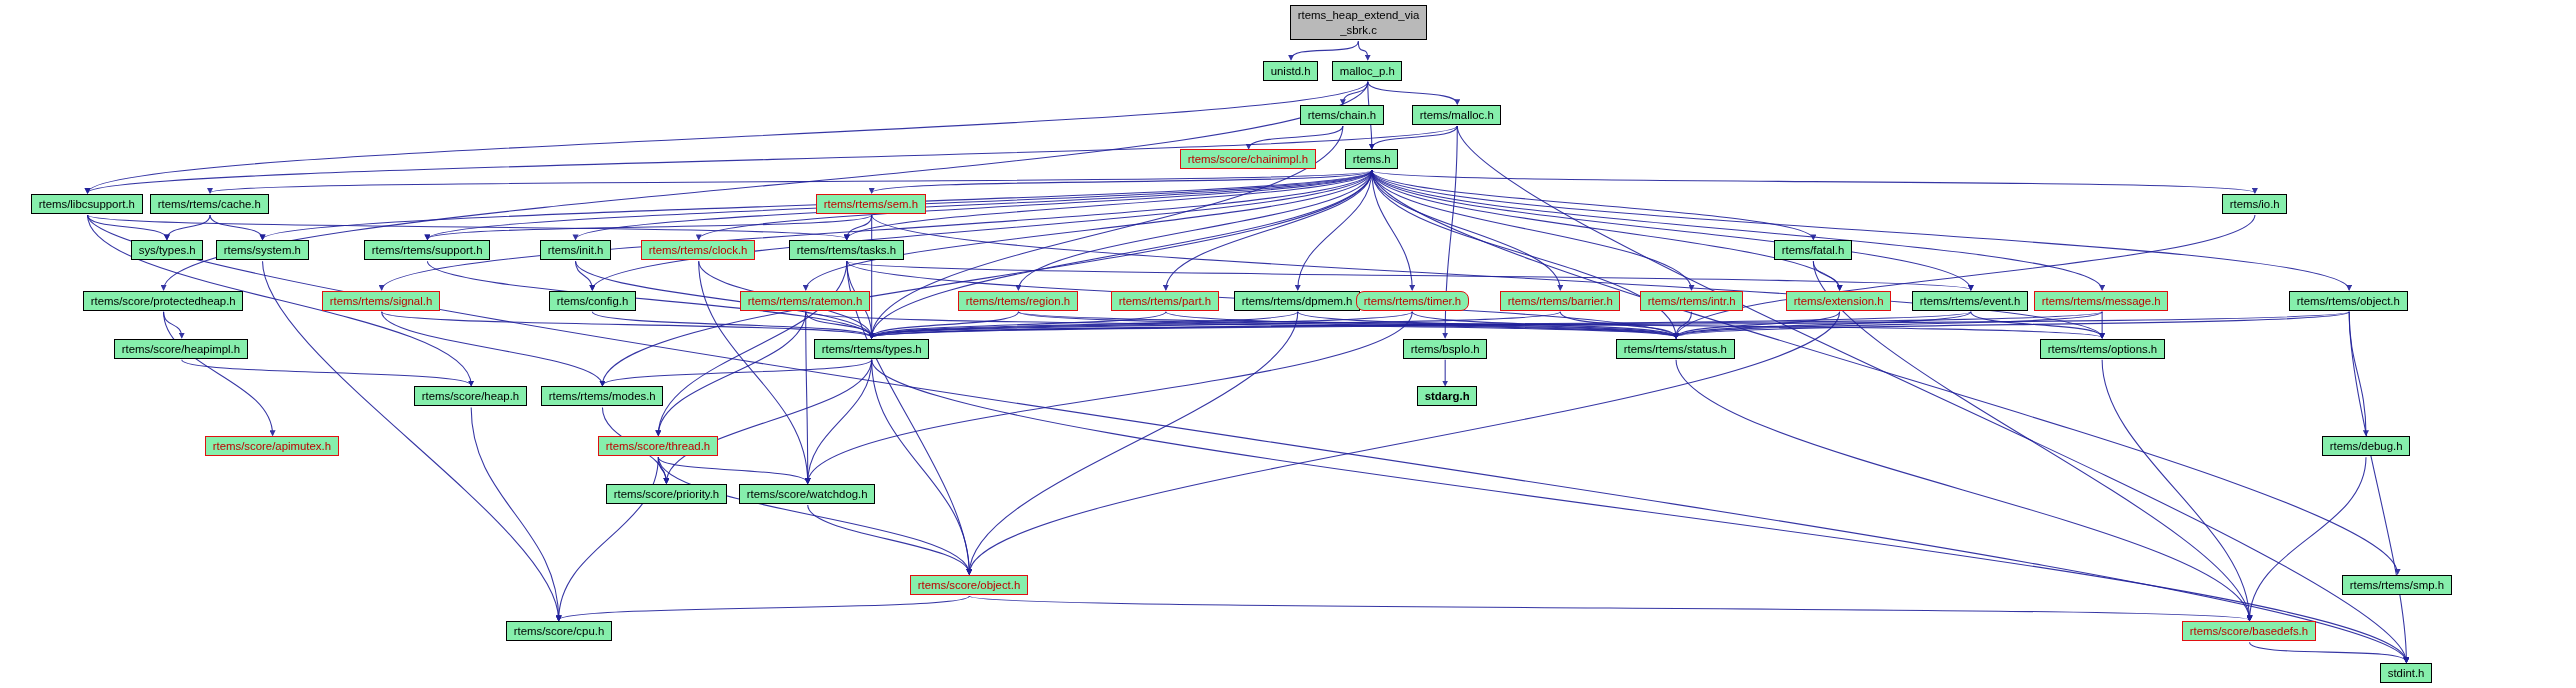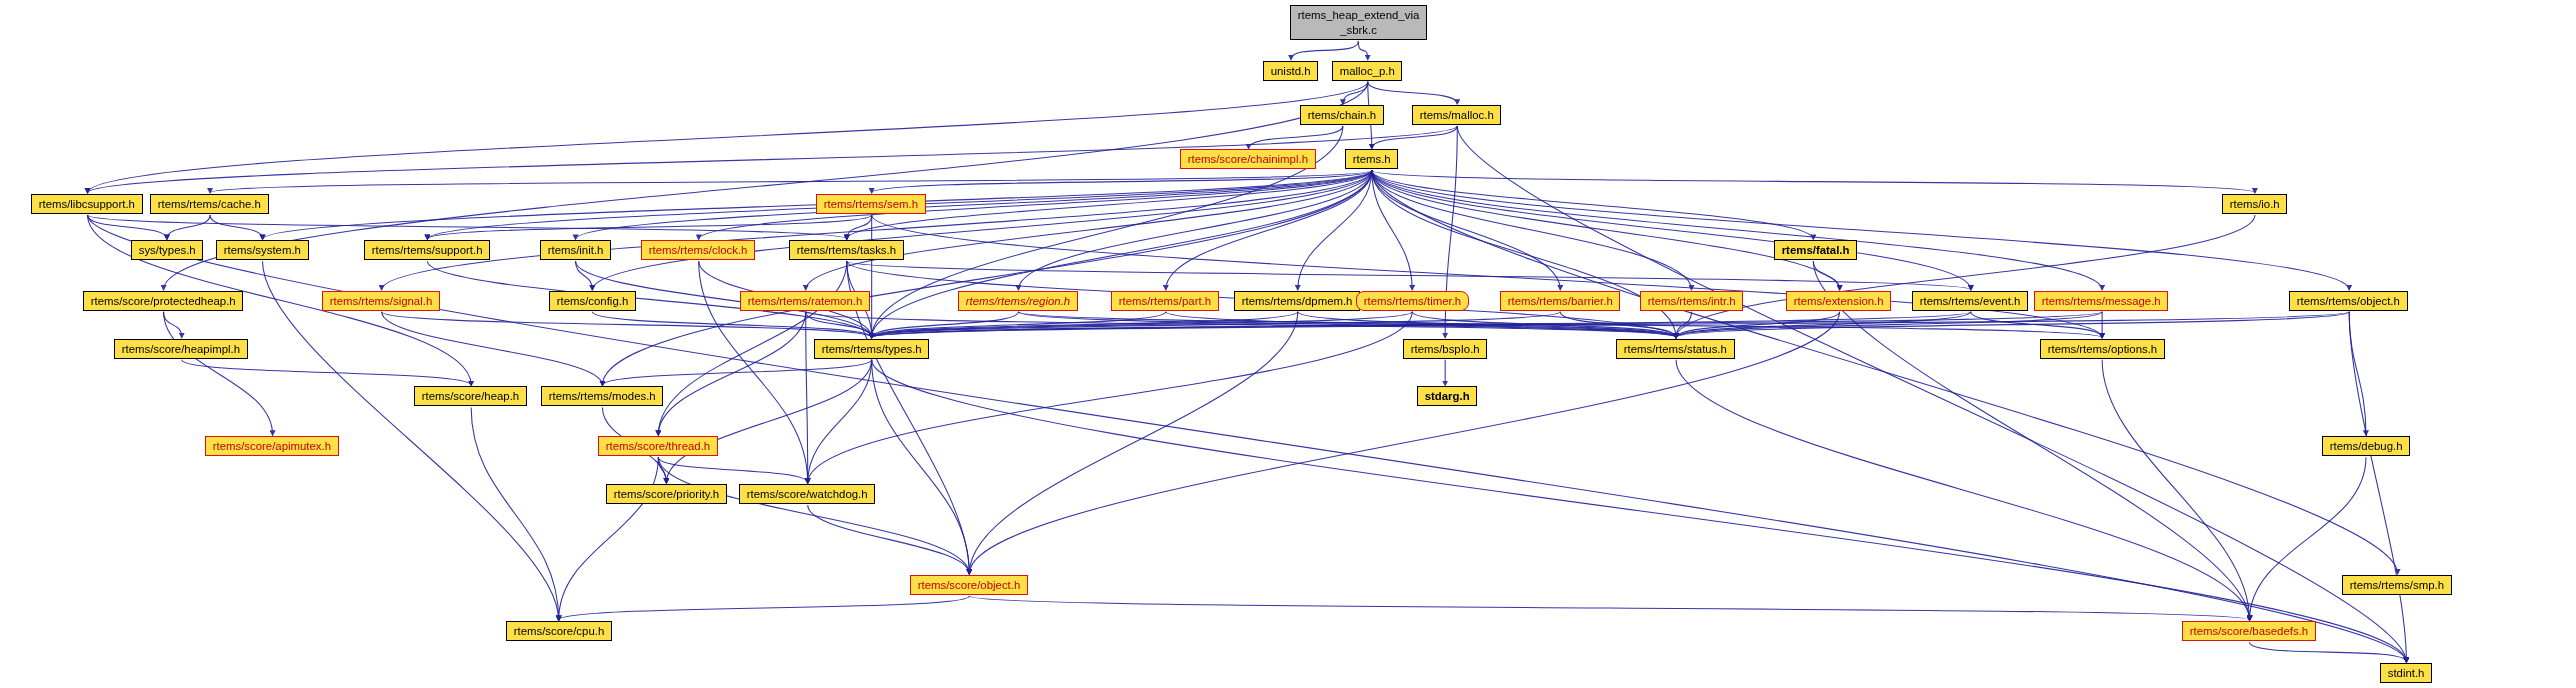"unistd.h" .node { background: #fde047 -> #86efac }
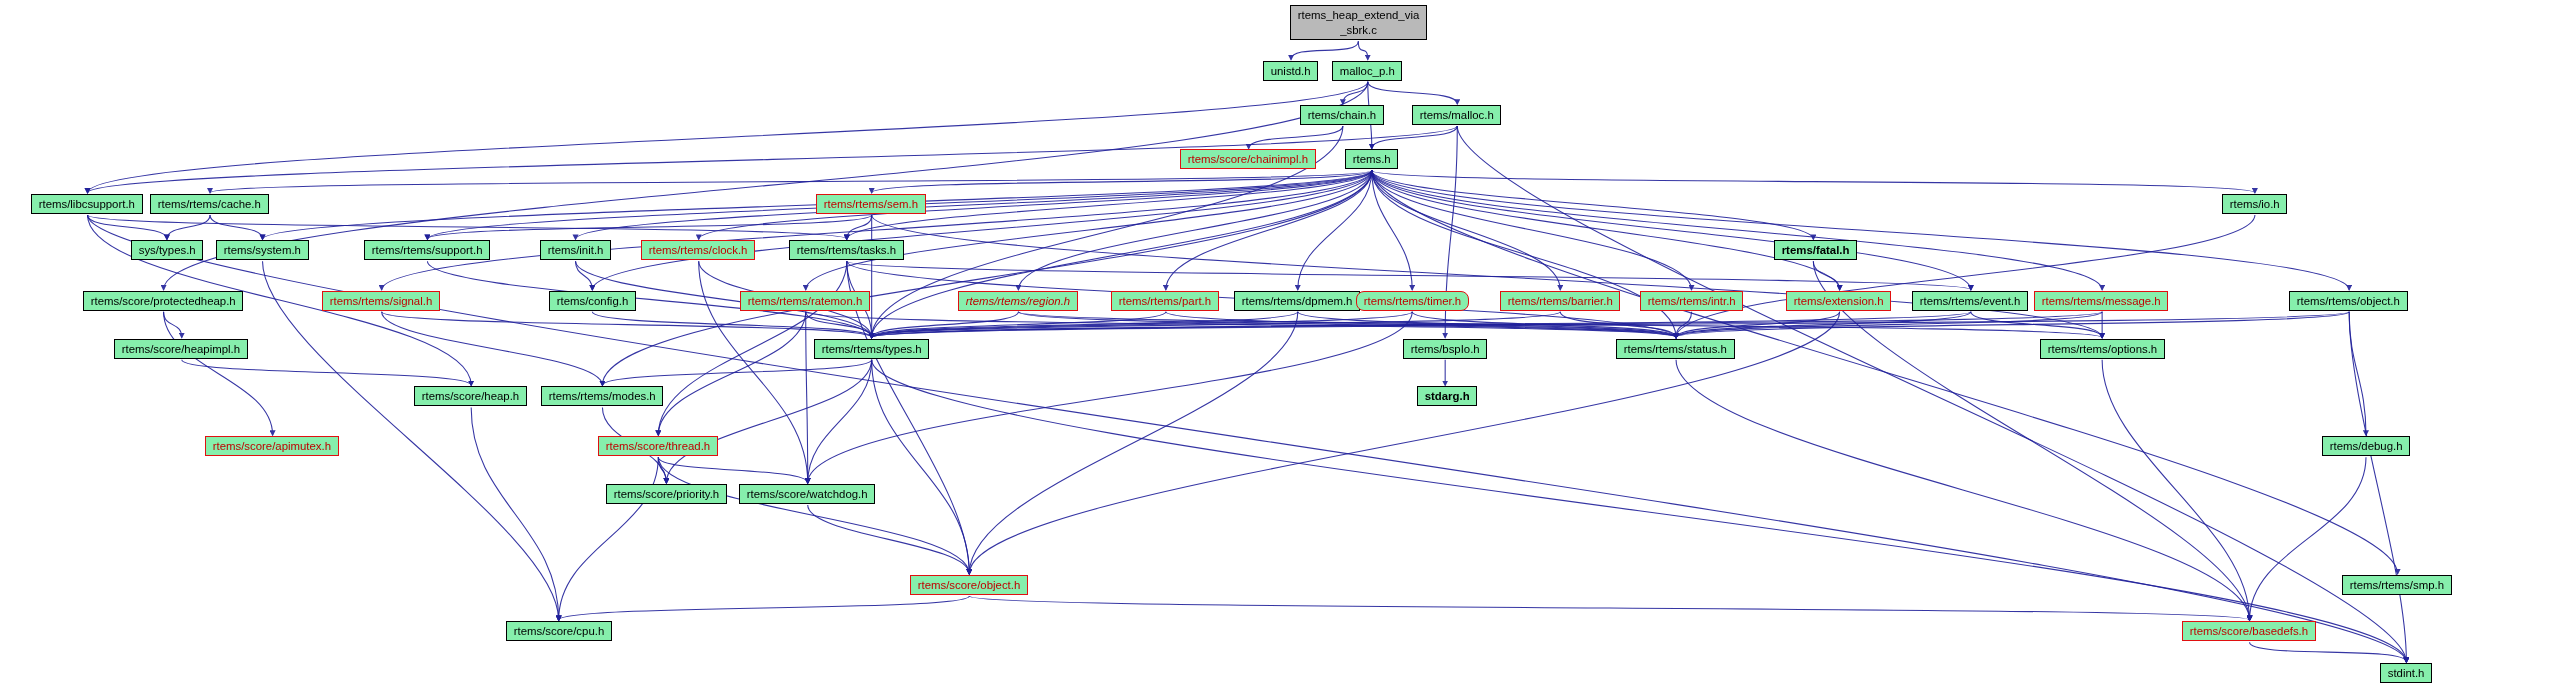"rtems/fatal.h" div.node { font-weight: bold -> none }
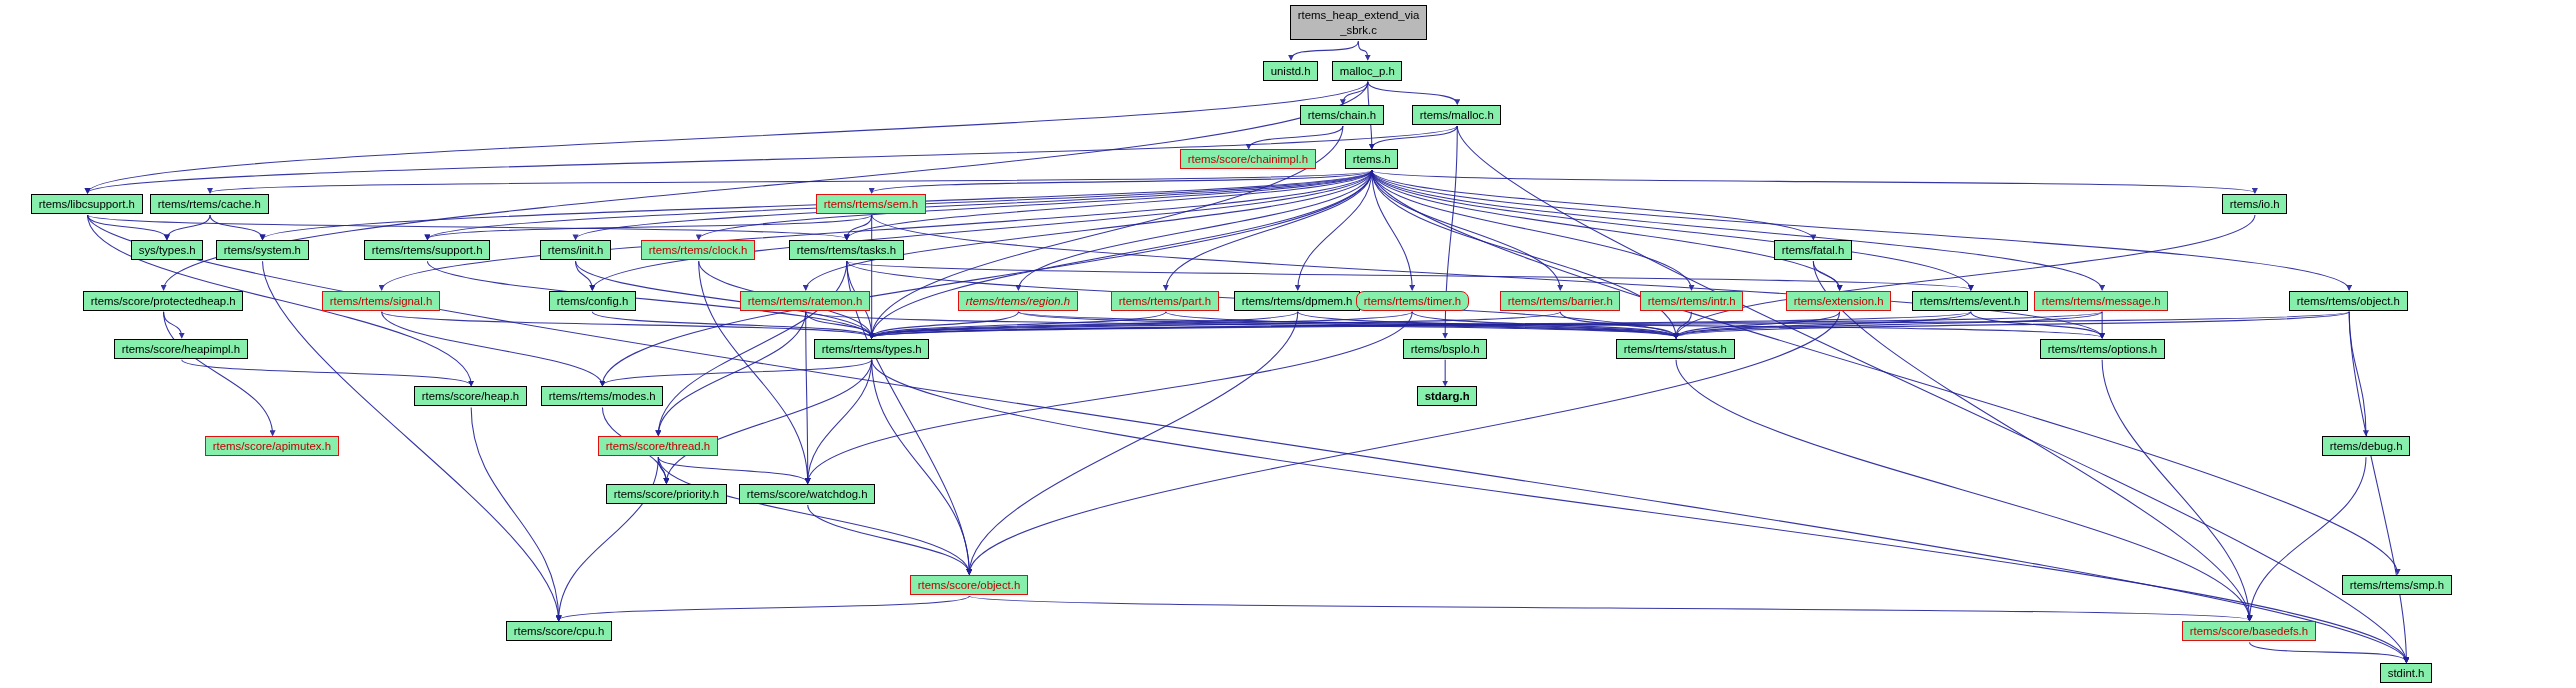"rtems/rtems/region.h" div.node { font-style: italic -> none }
